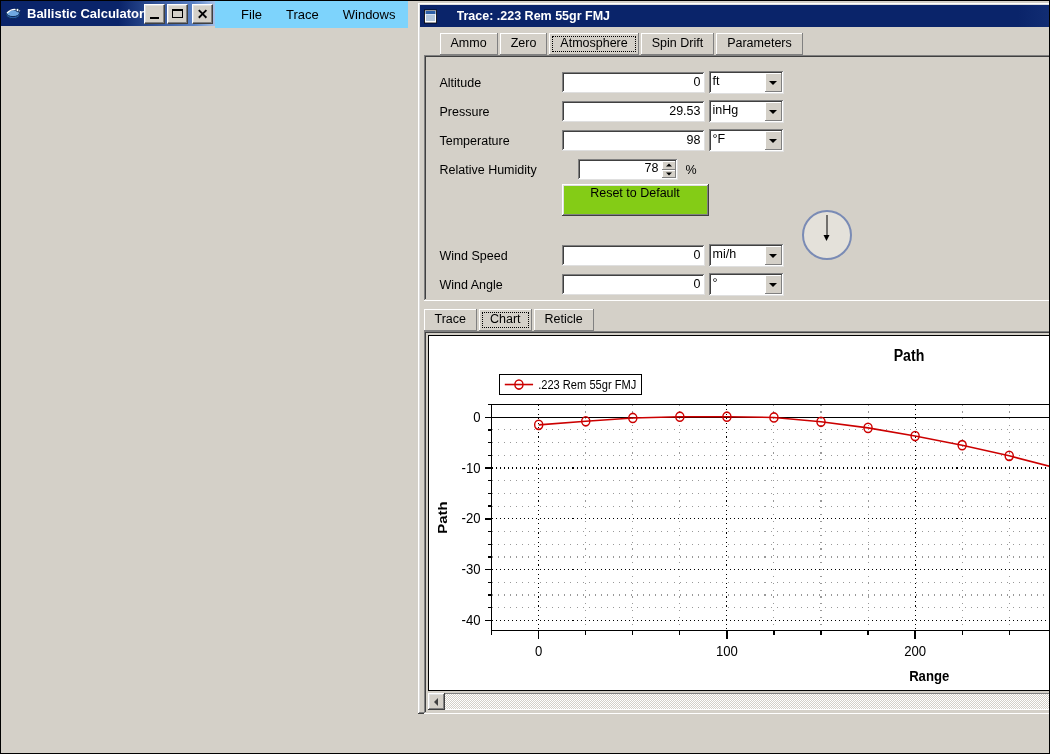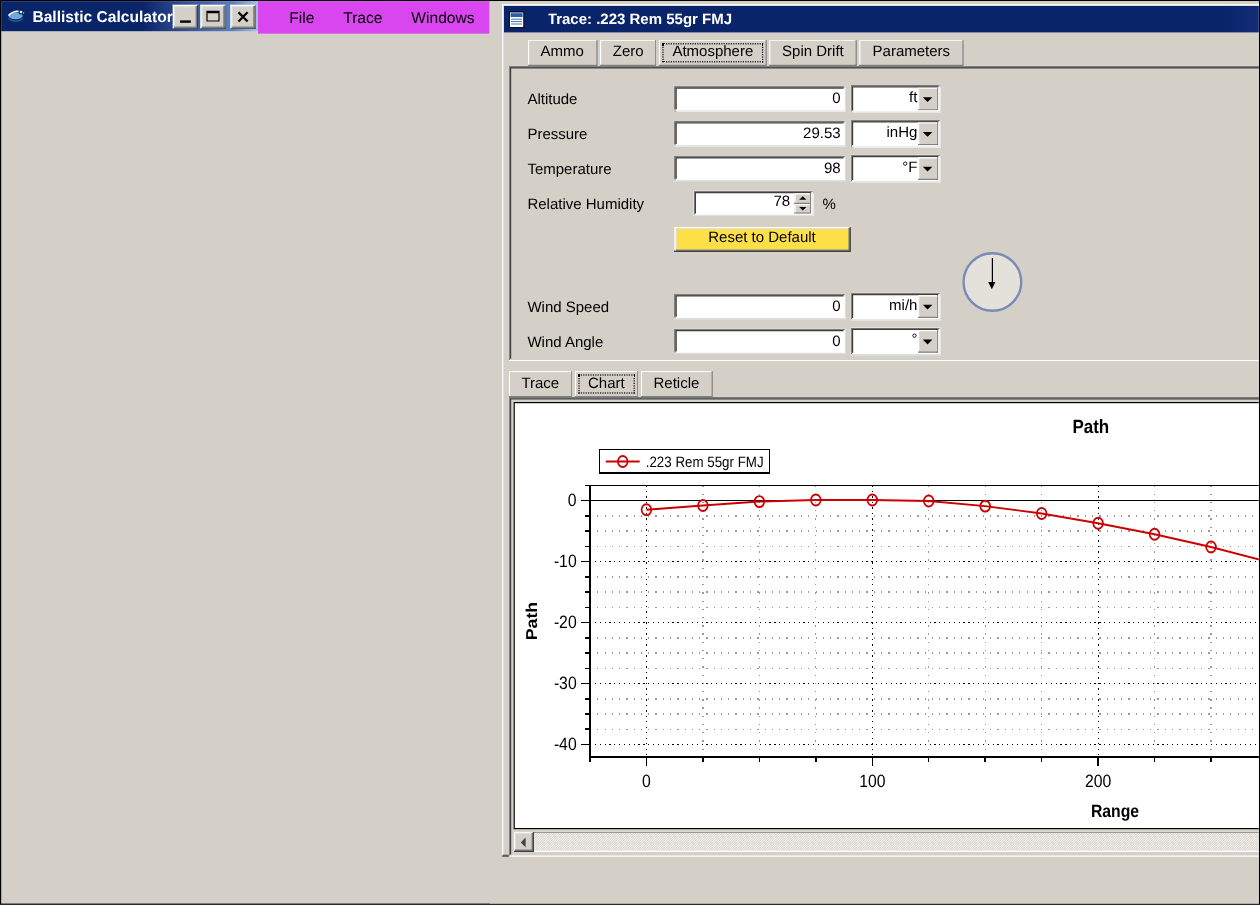"File" .menubar { background: #d946ef -> #7dd3fc }
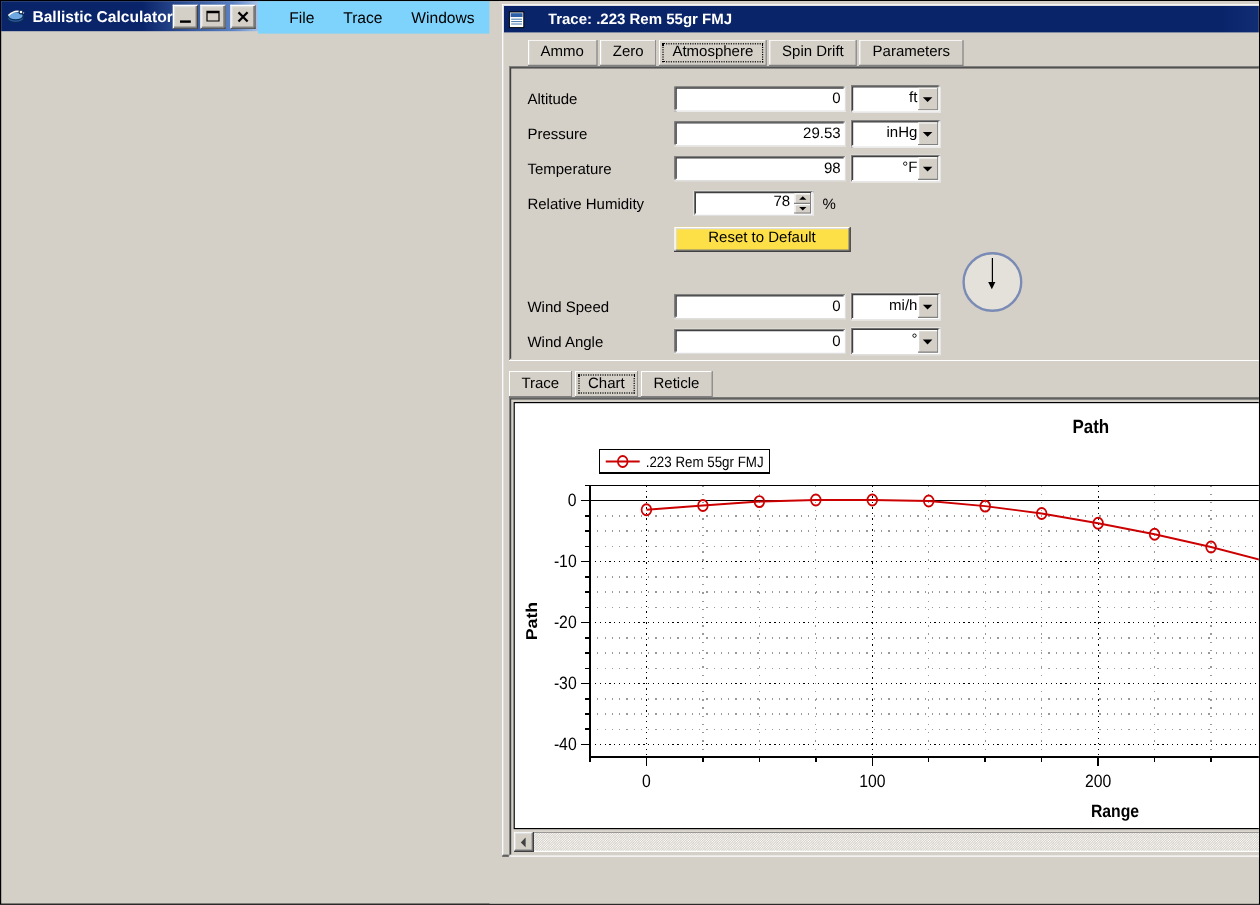"ft" .combo .cval { text-align: right -> none }
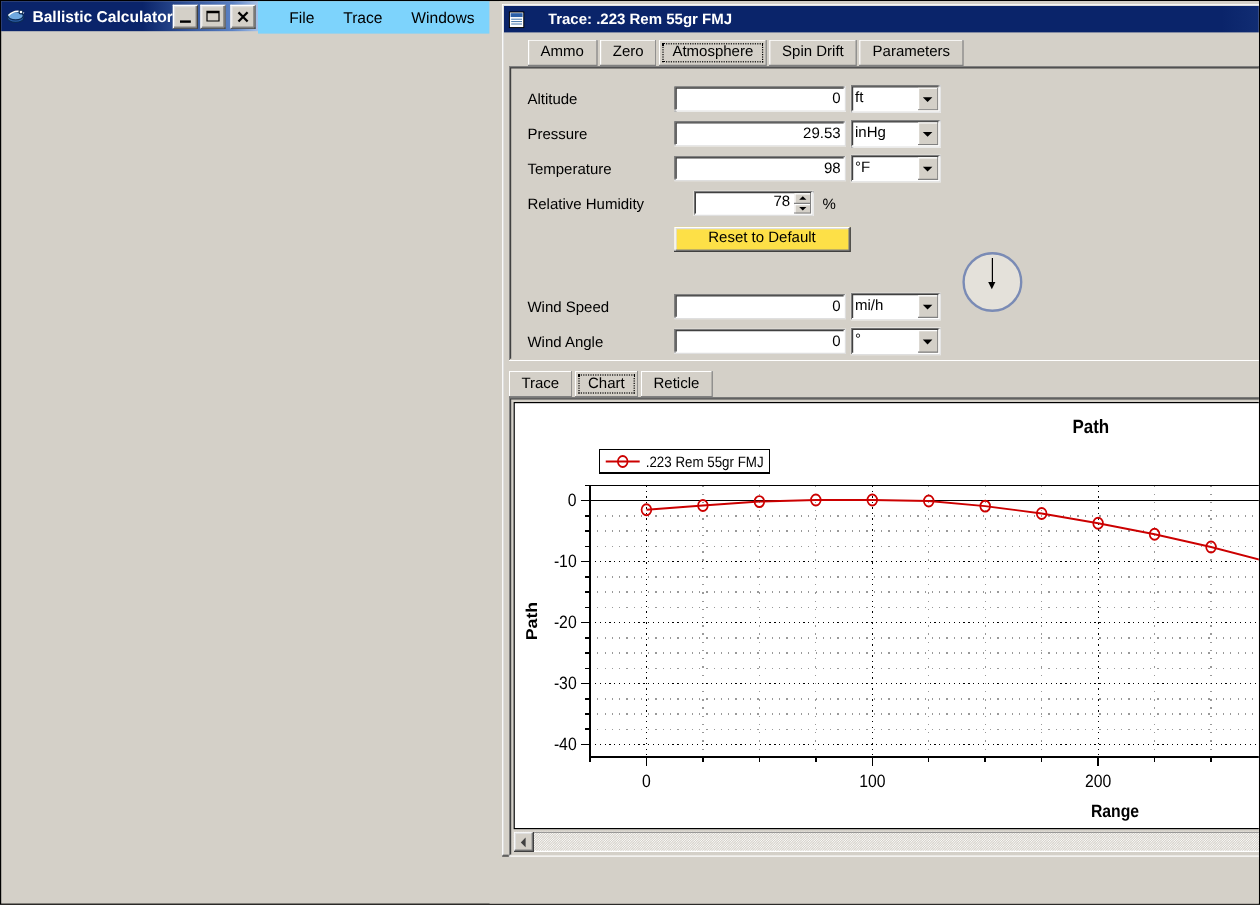"Reset to Default" .btn { background: #fde047 -> #84cc16; height: 21px -> 32px }
